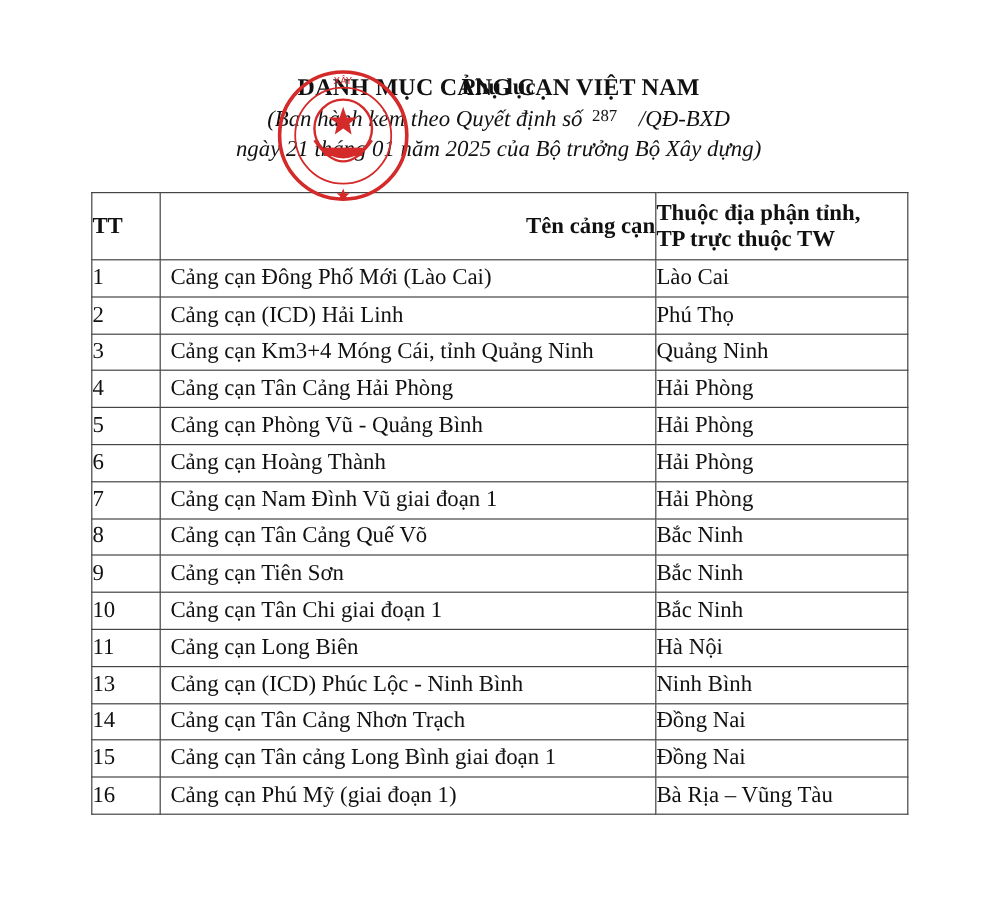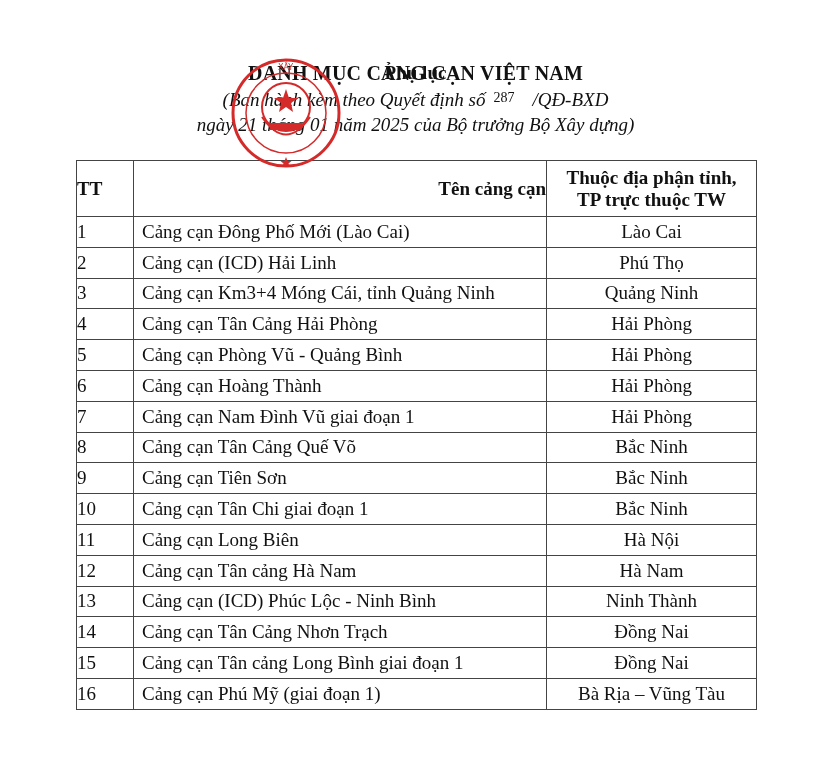"Thuộc địa phận tỉnh," .c3 { text-align: center -> left }
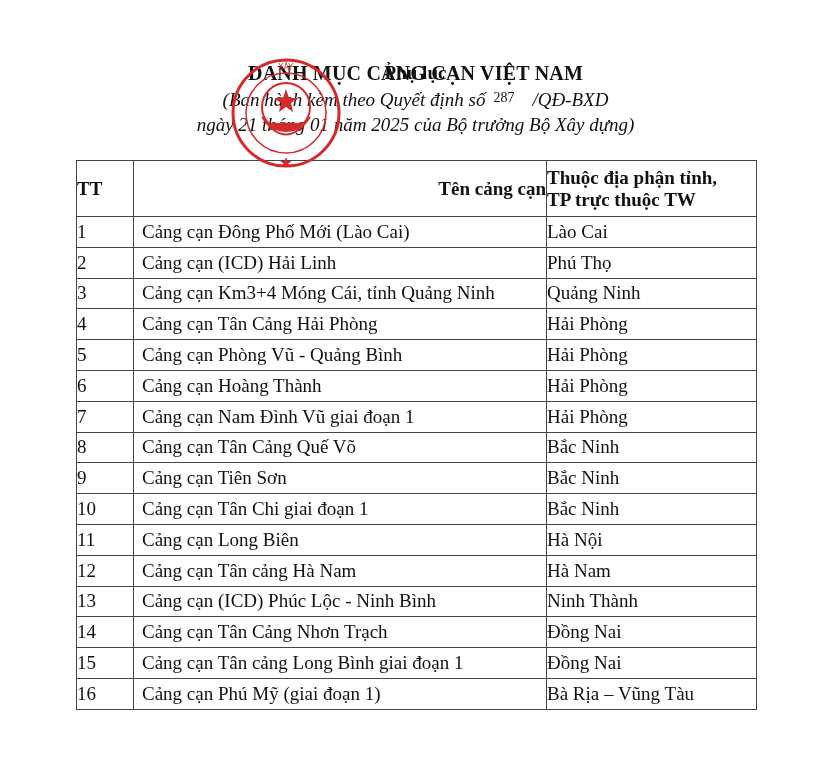"12" tr { html: <tr> <td>12</td> <td>Cảng cạn Tân cảng Hà Nam</td> <td>Hà Nam</td> </tr> -> none }
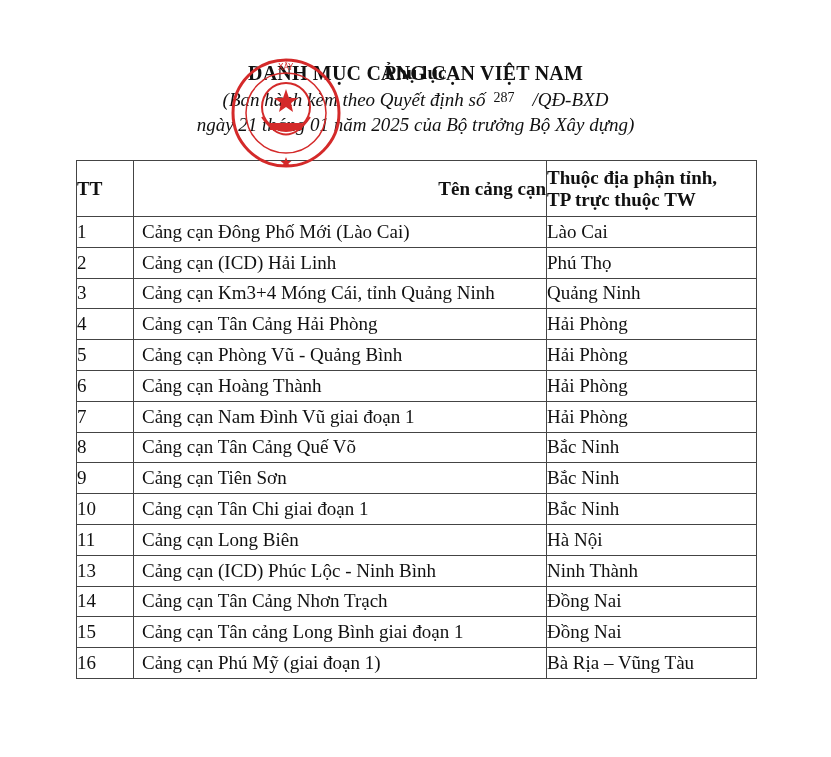"Ninh Thành" td.c3 { text: Thành -> Bình }
